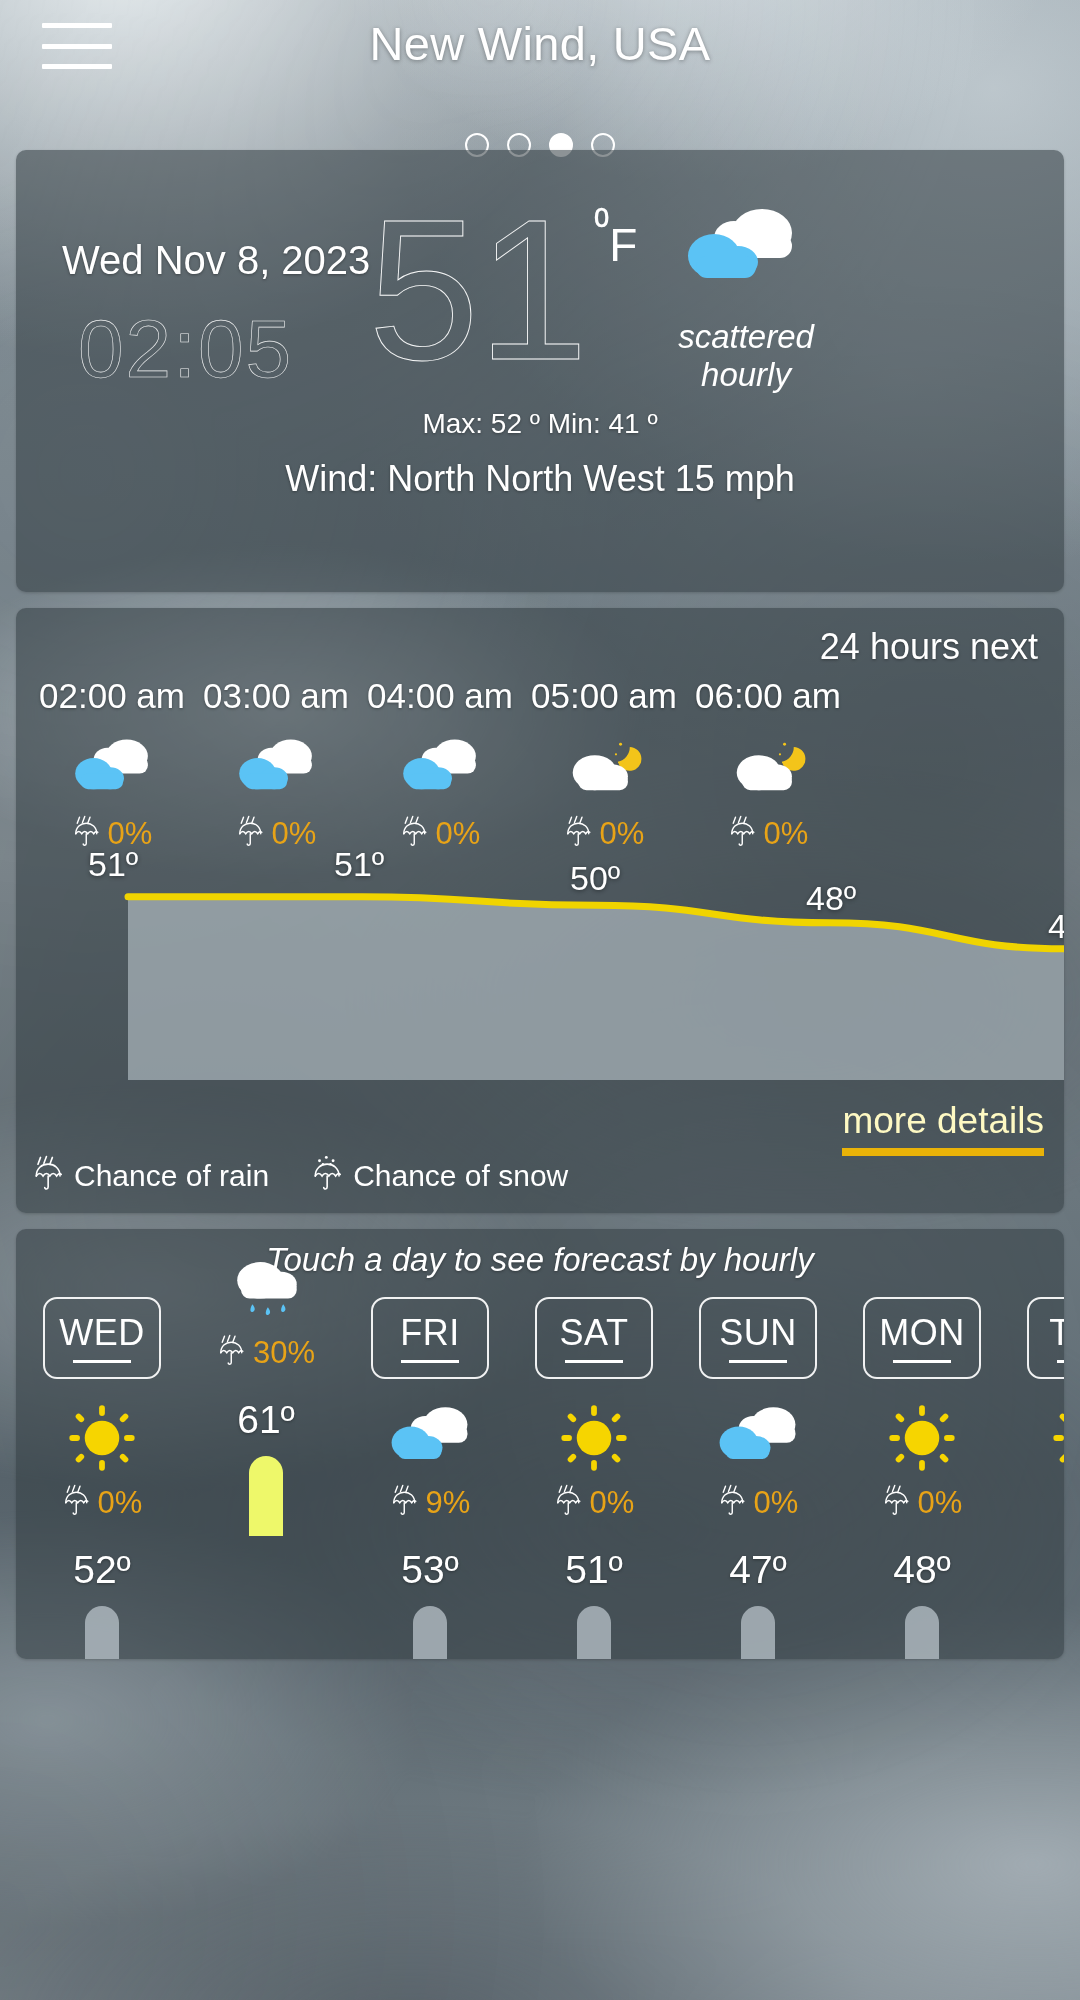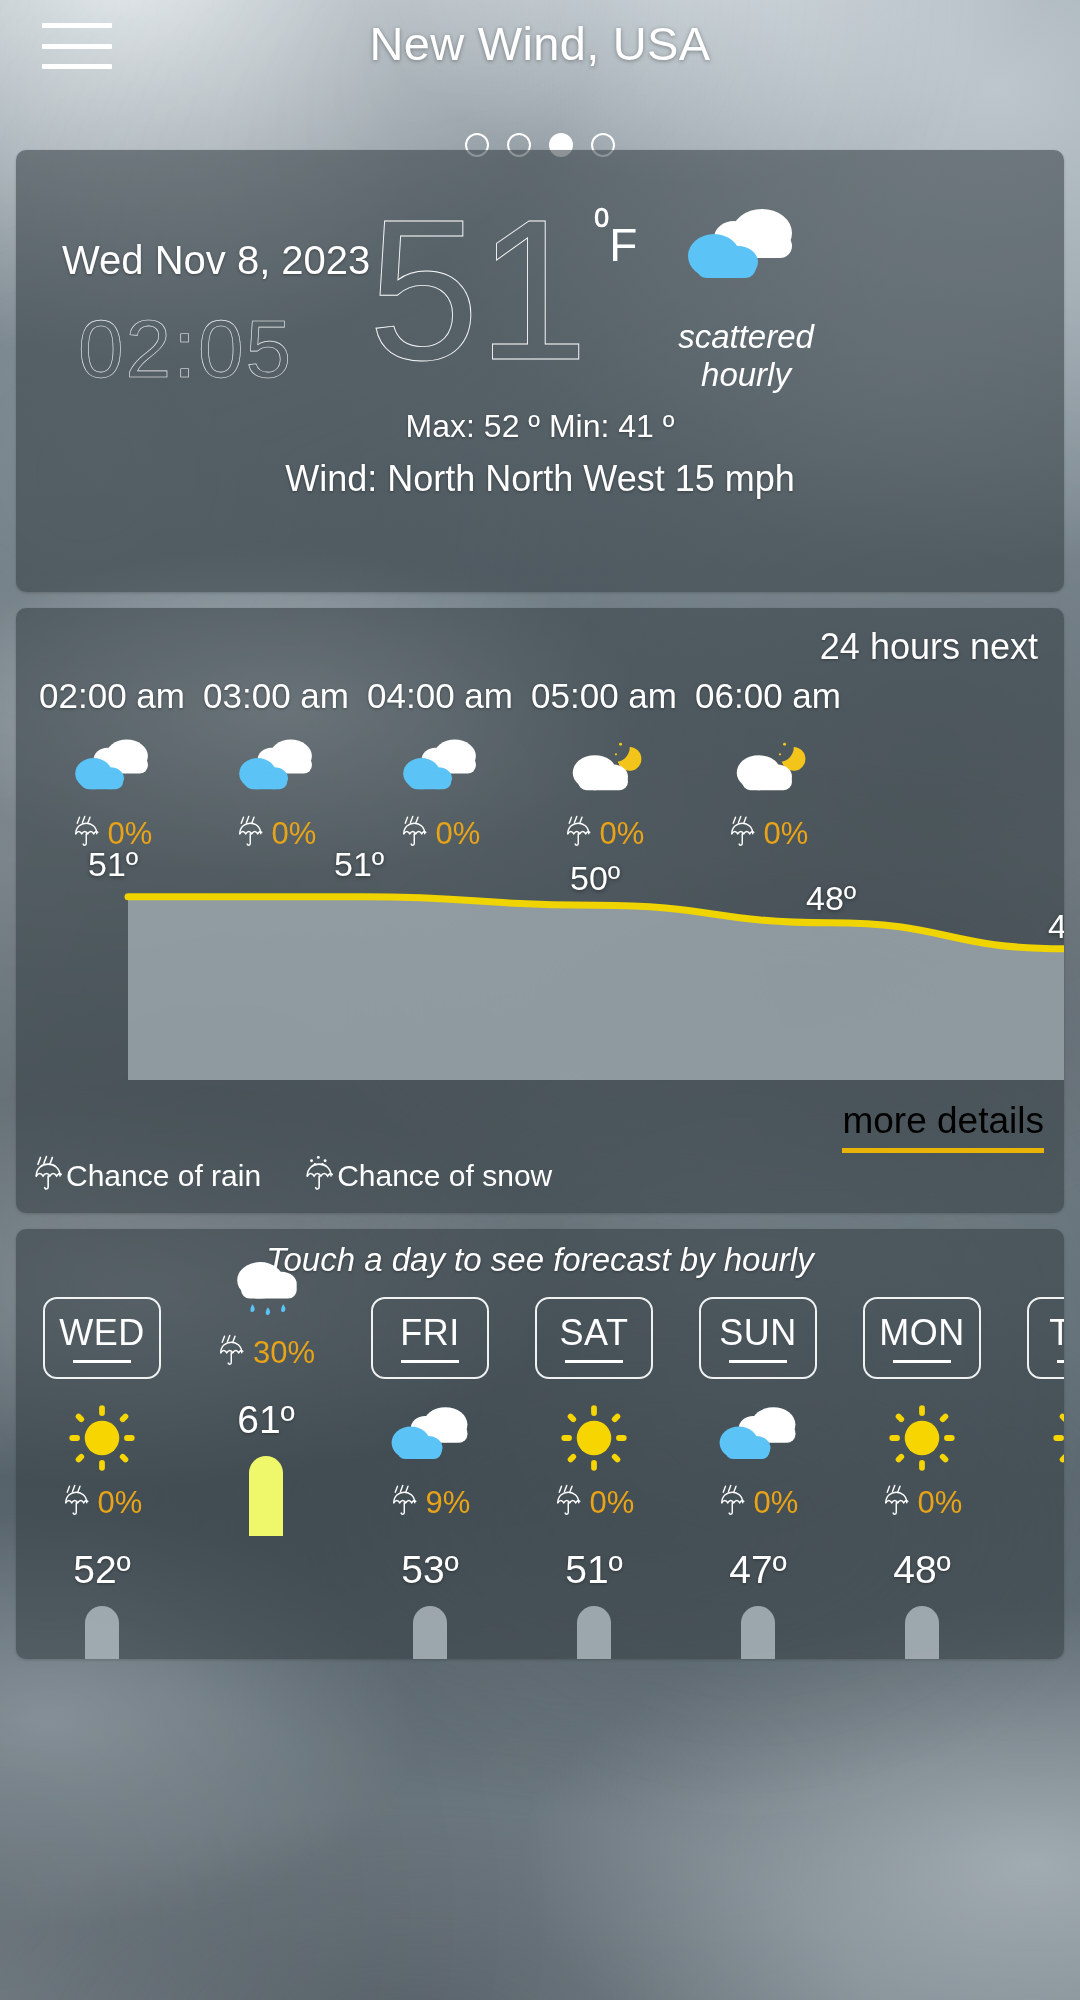"Max: 52 º Min: 41" .cur-maxmin { font-size: 32px -> 28px }
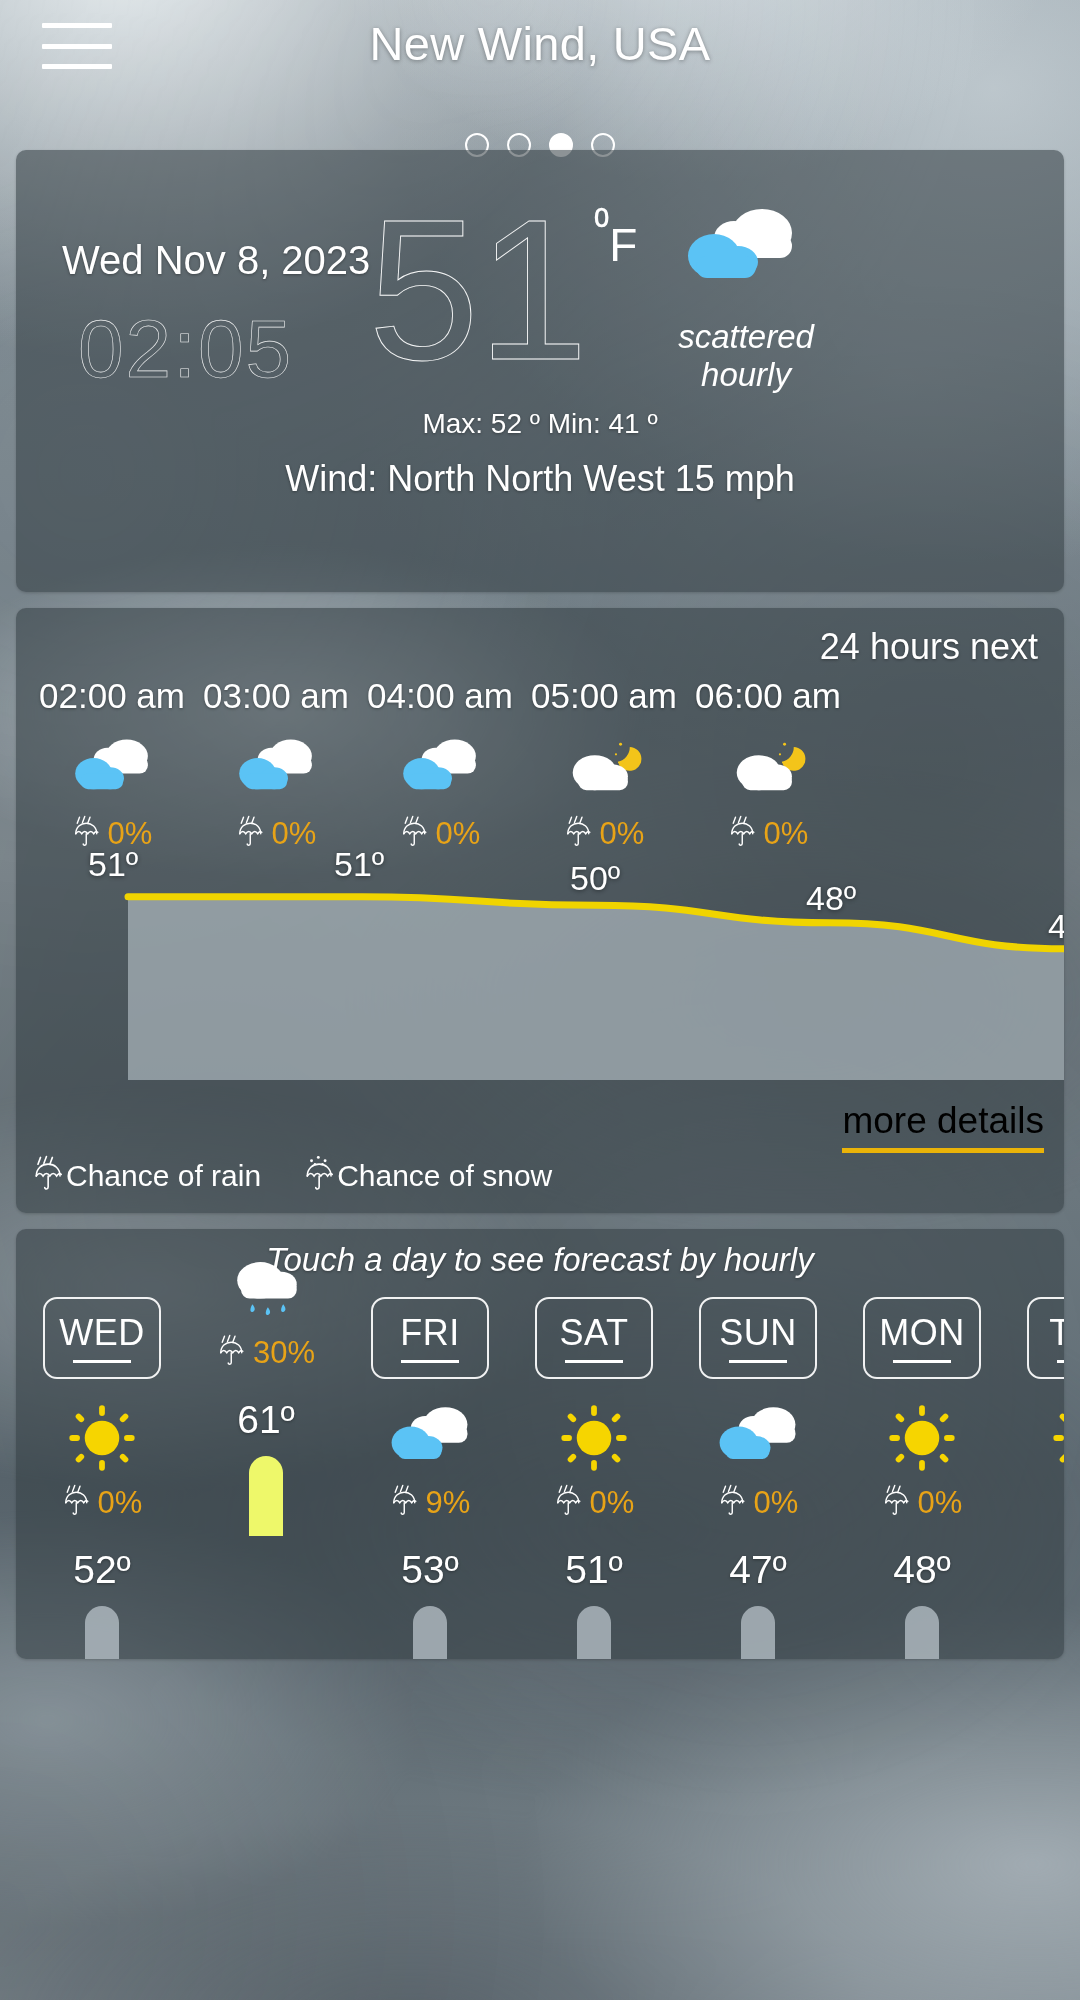"more details" .more { border-bottom: 5px solid #eab308 -> 8px solid #eab308; color: #000000 -> #fef9c3 }
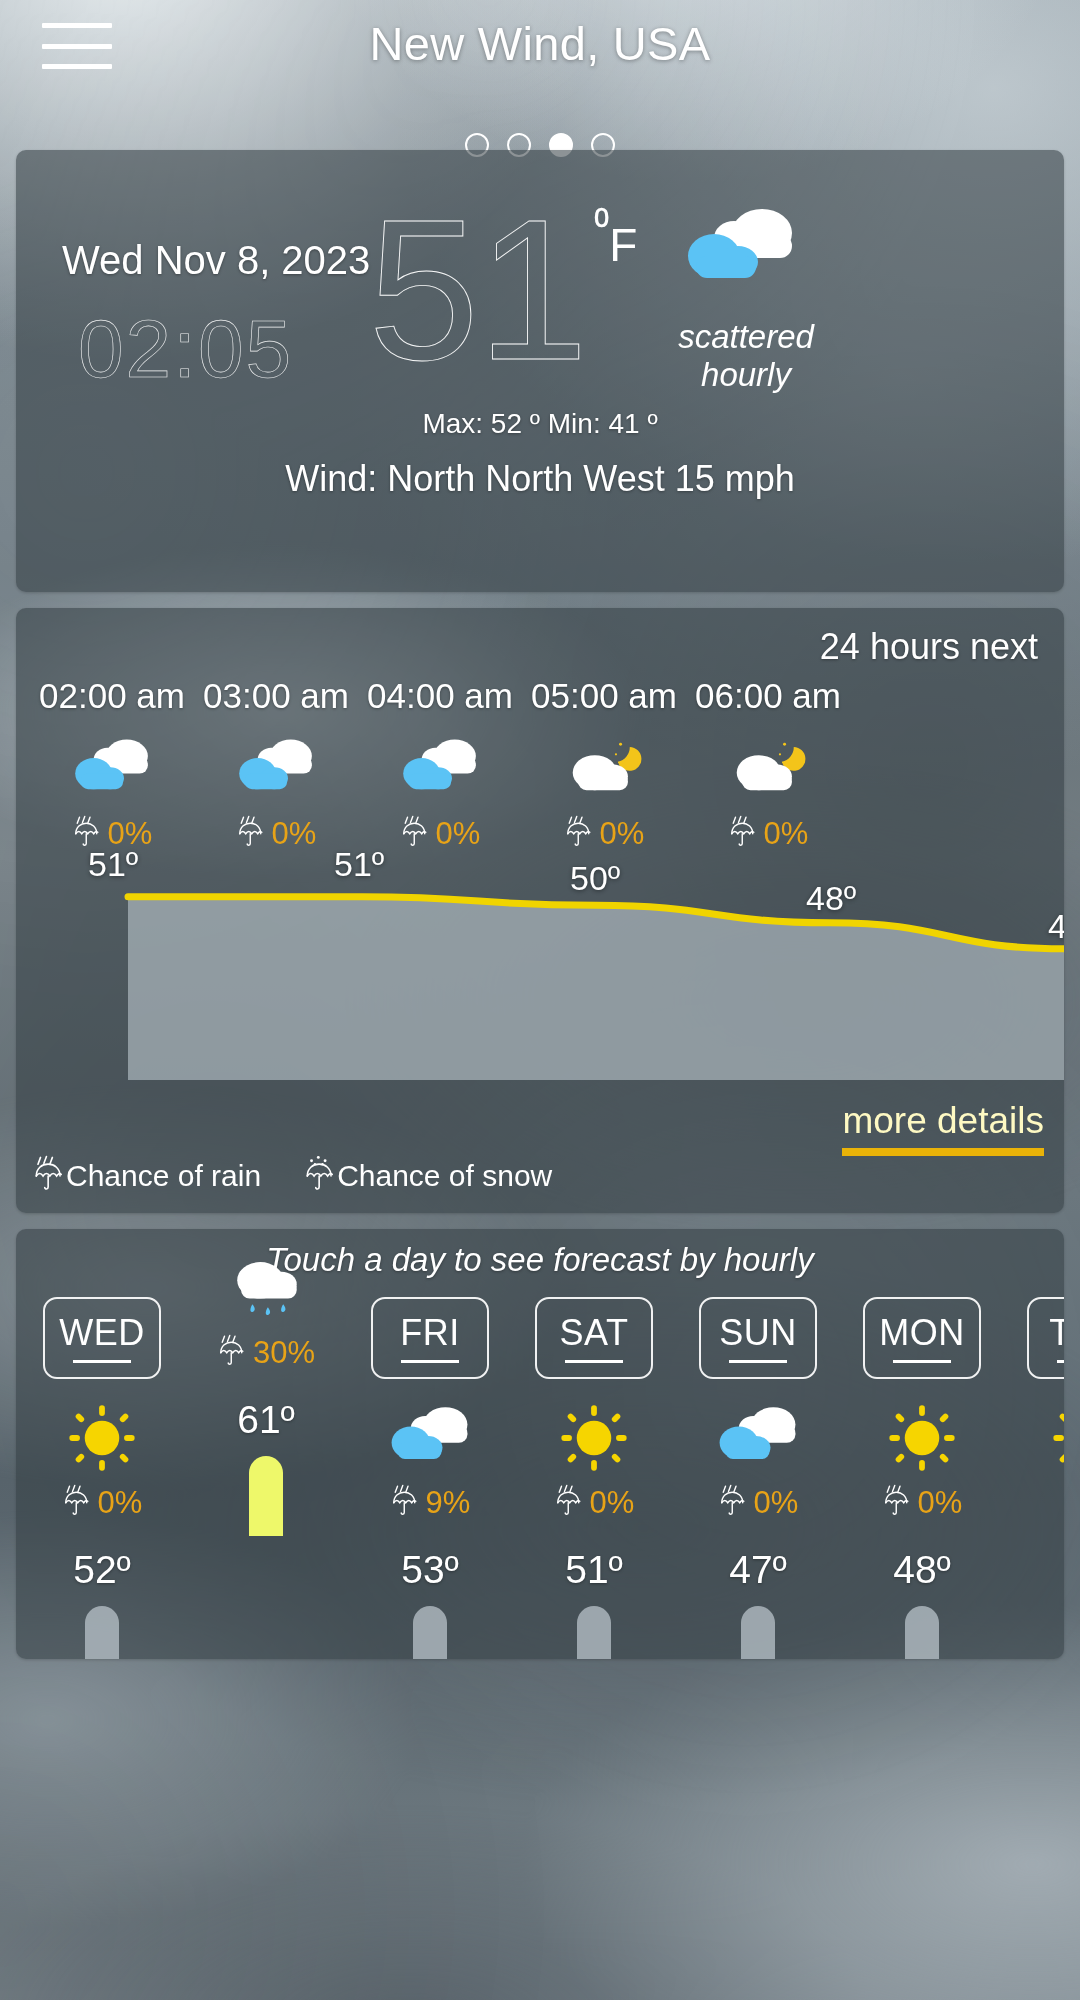"Chance of rain" .legend .item { gap: none -> 8px }
